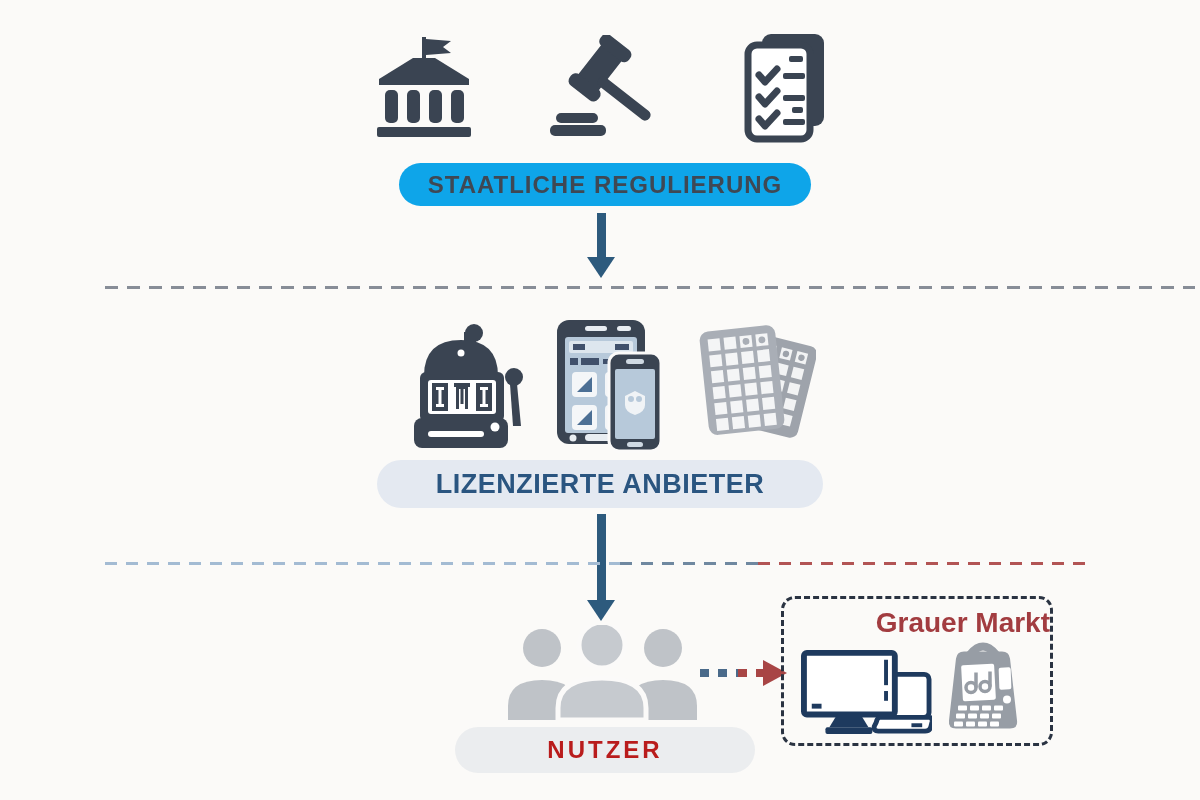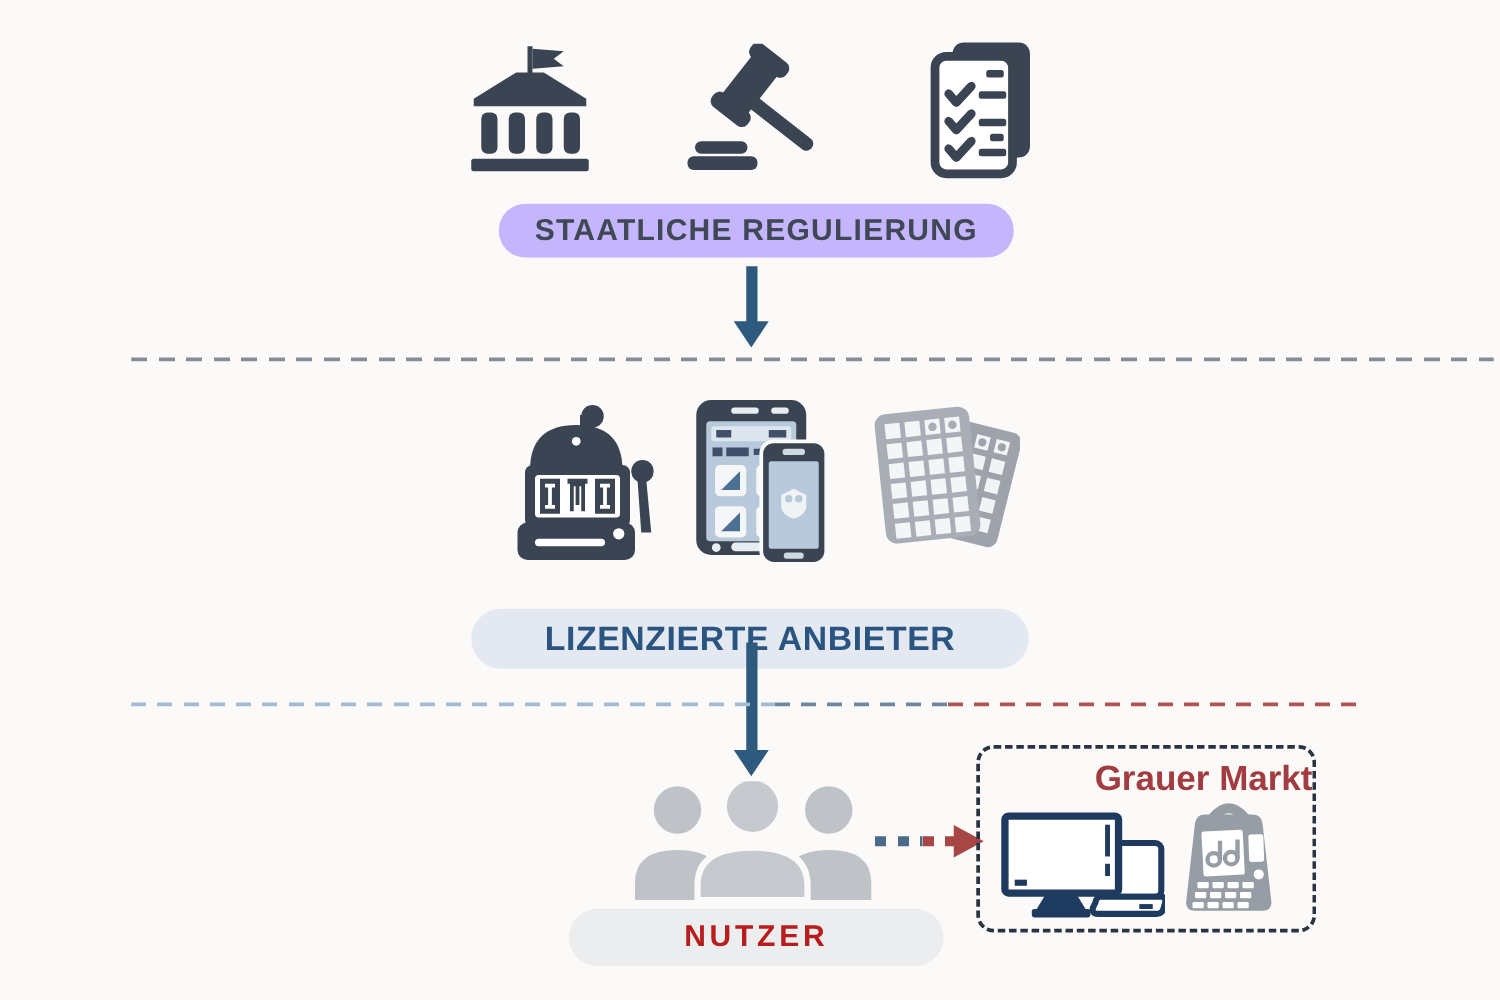"STAATLICHE REGULIERUNG" .pill.l1 { background: #c4b5fd -> #0ea5e9 }
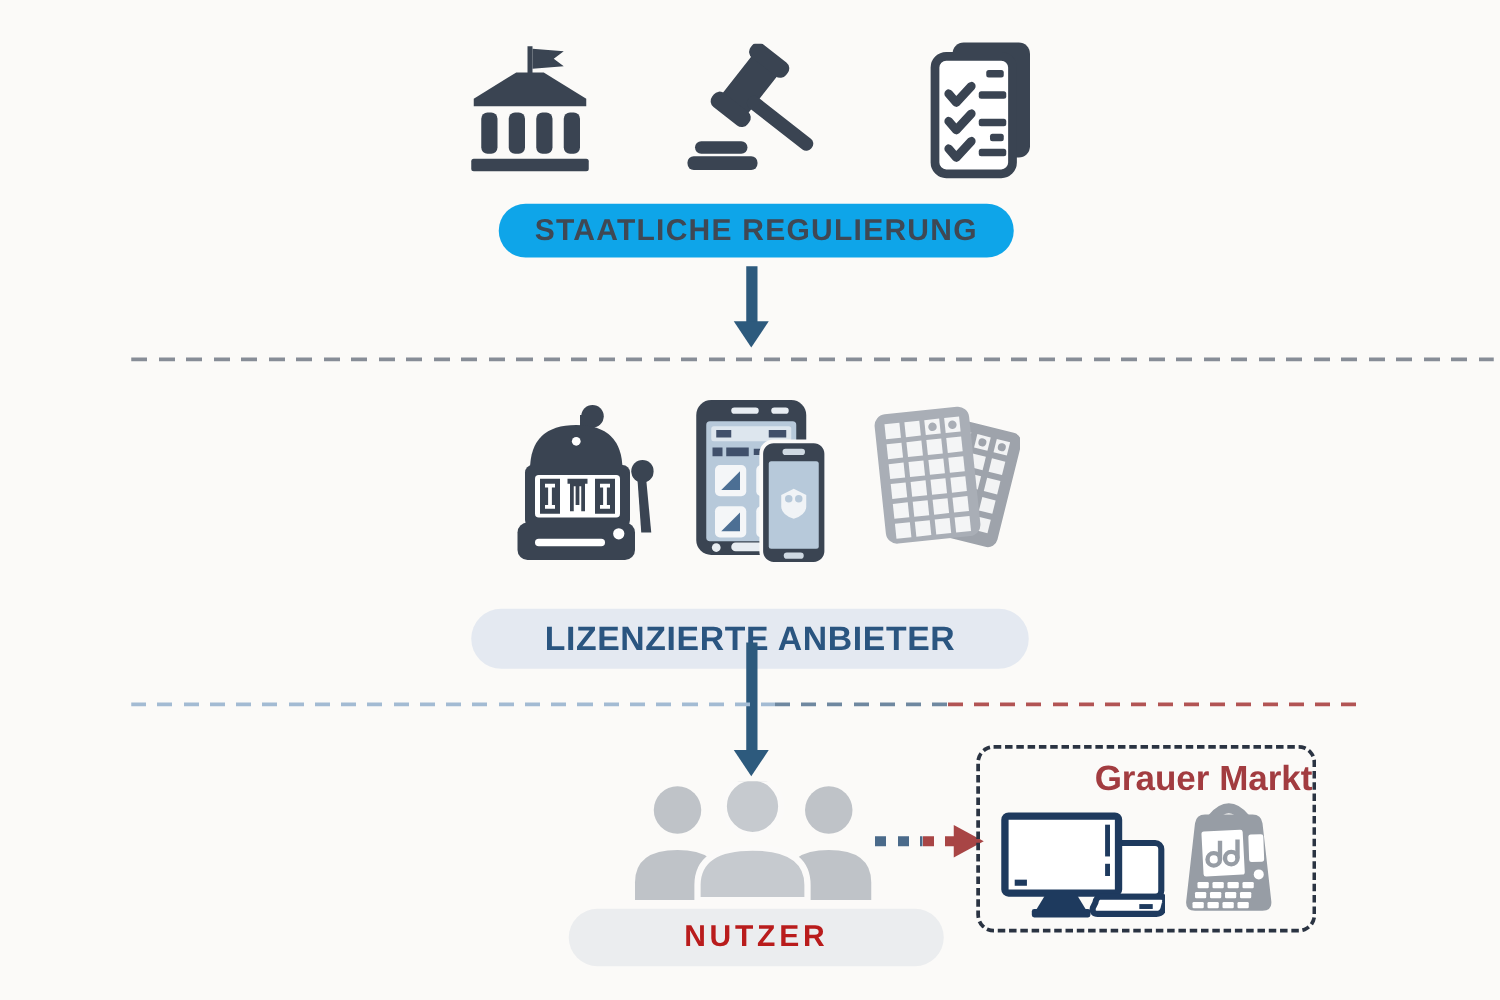"LIZENZIERTE ANBIETER" .pill.l2 { top: 487px -> 460px }
